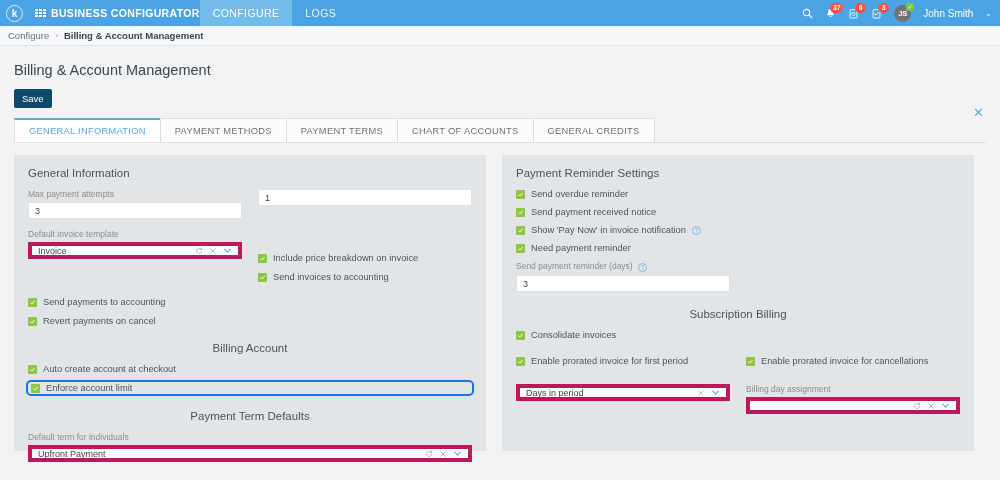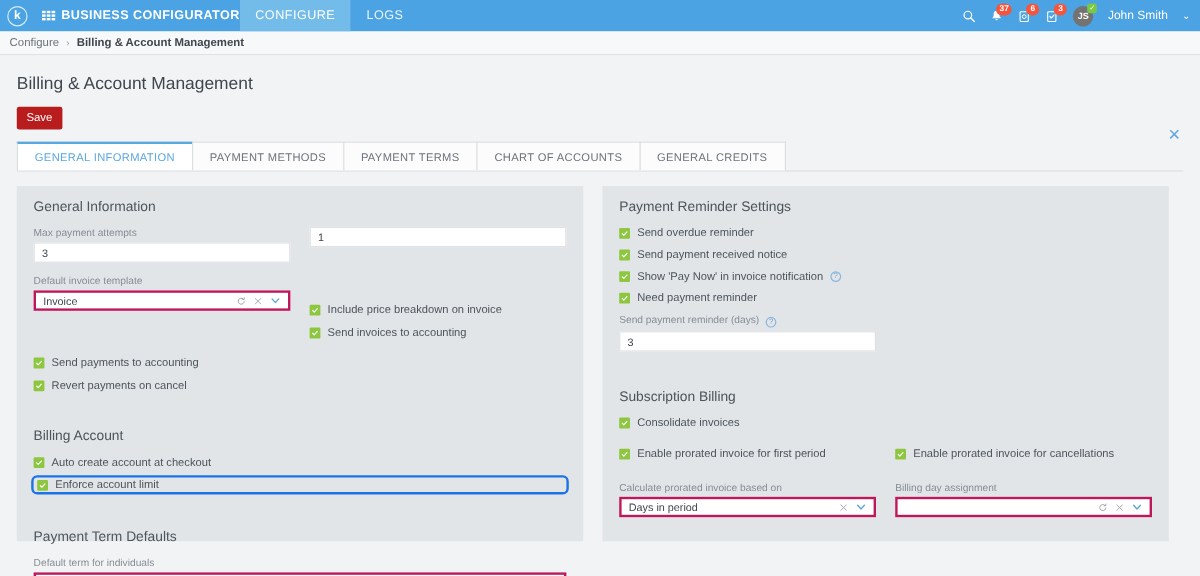"Save" .save-btn { background: #b91c1c -> #0c4a6e }
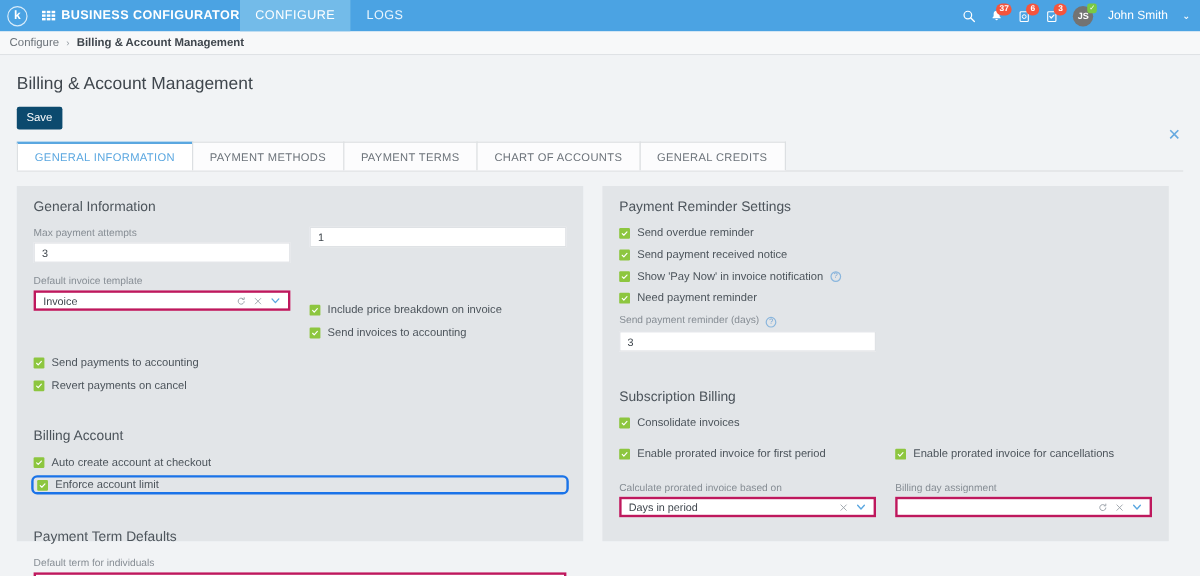"Invoice" .select { border: 2px solid #be185d -> 4px solid #be185d }
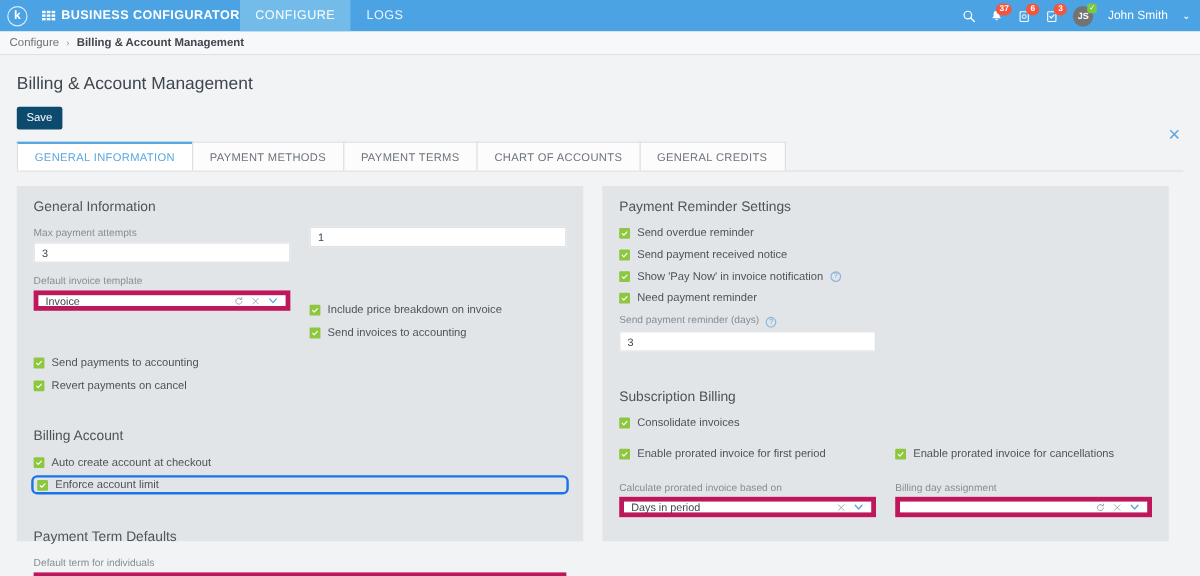"Subscription Billing" .sec-title.spaced { margin-top: 32px -> 16px; text-align: none -> center }
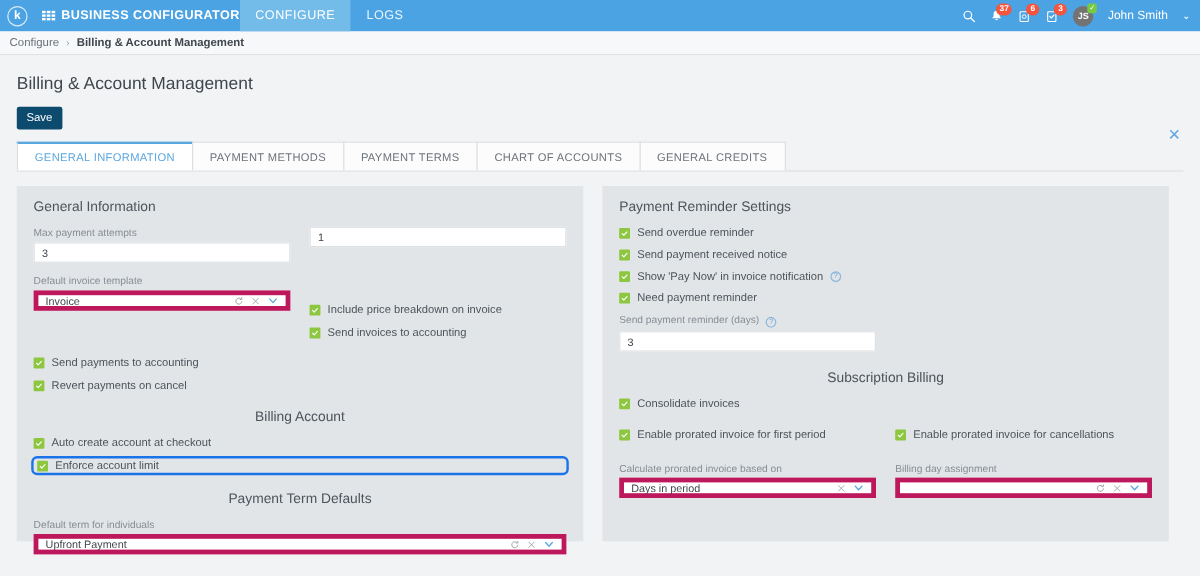"Calculate prorated invoice based on" span.field-label { html: <span>Calculate prorated invoice based on</span> -> none }
